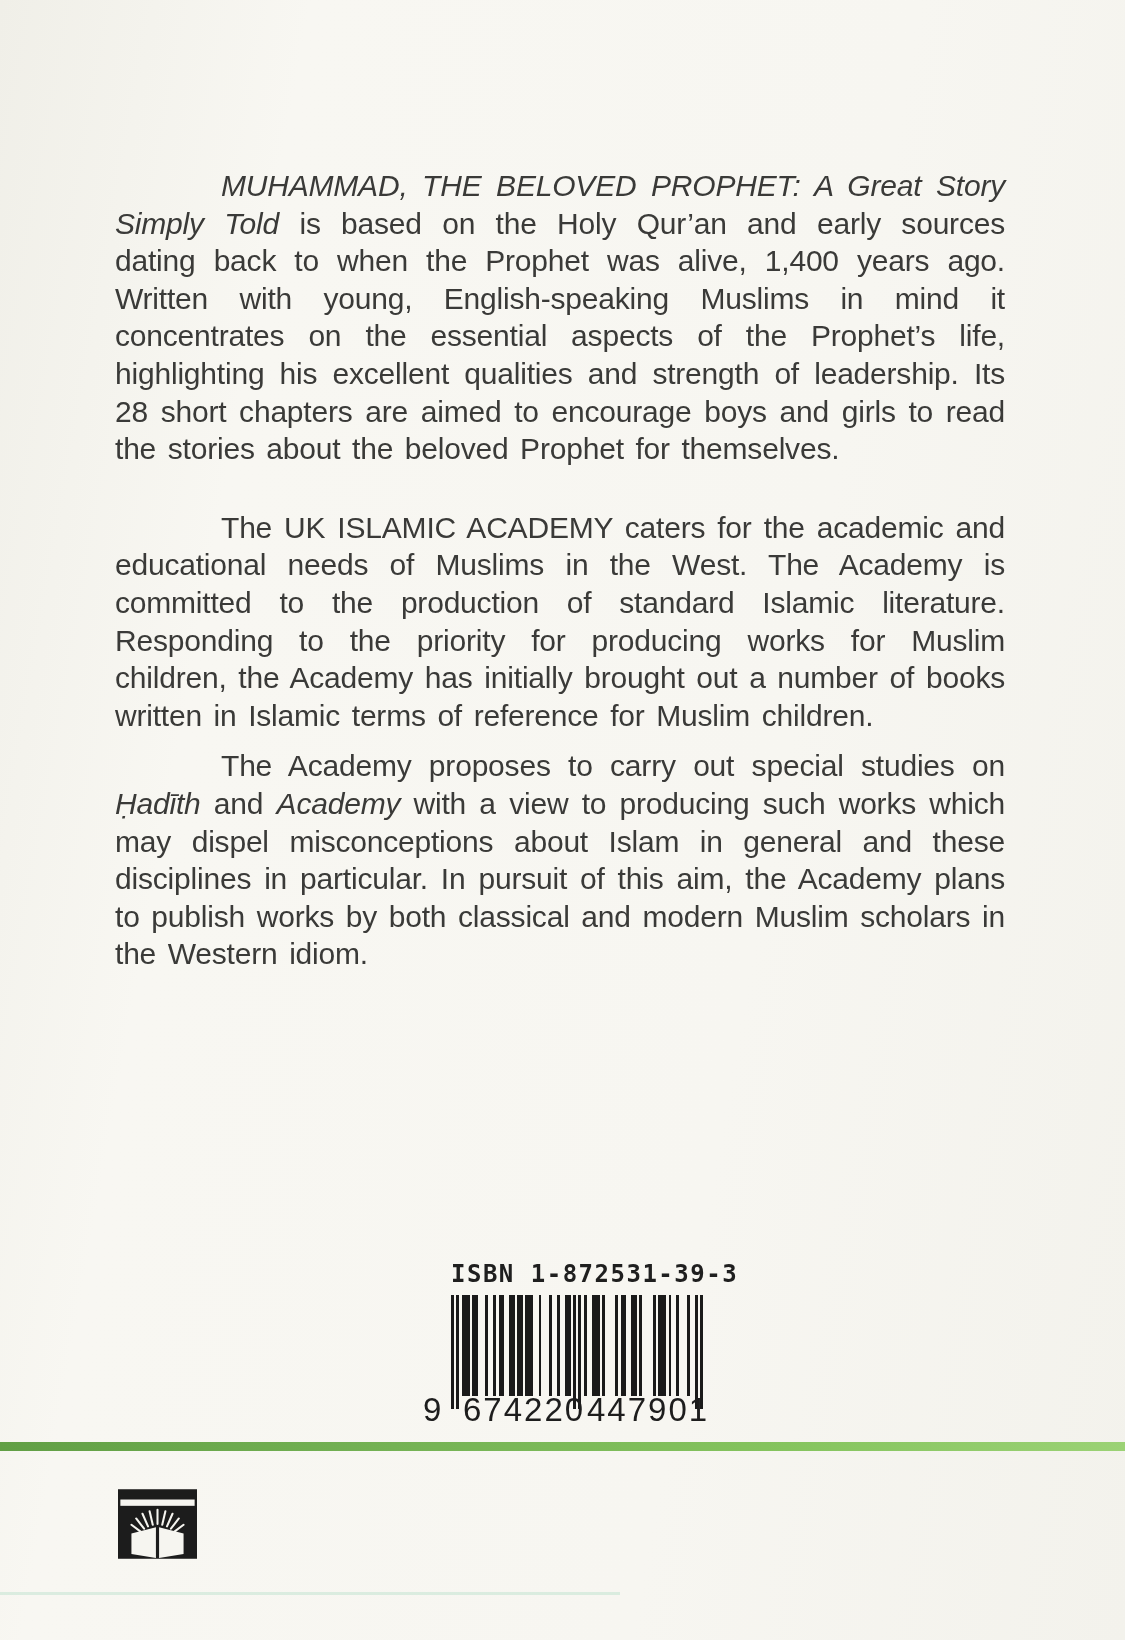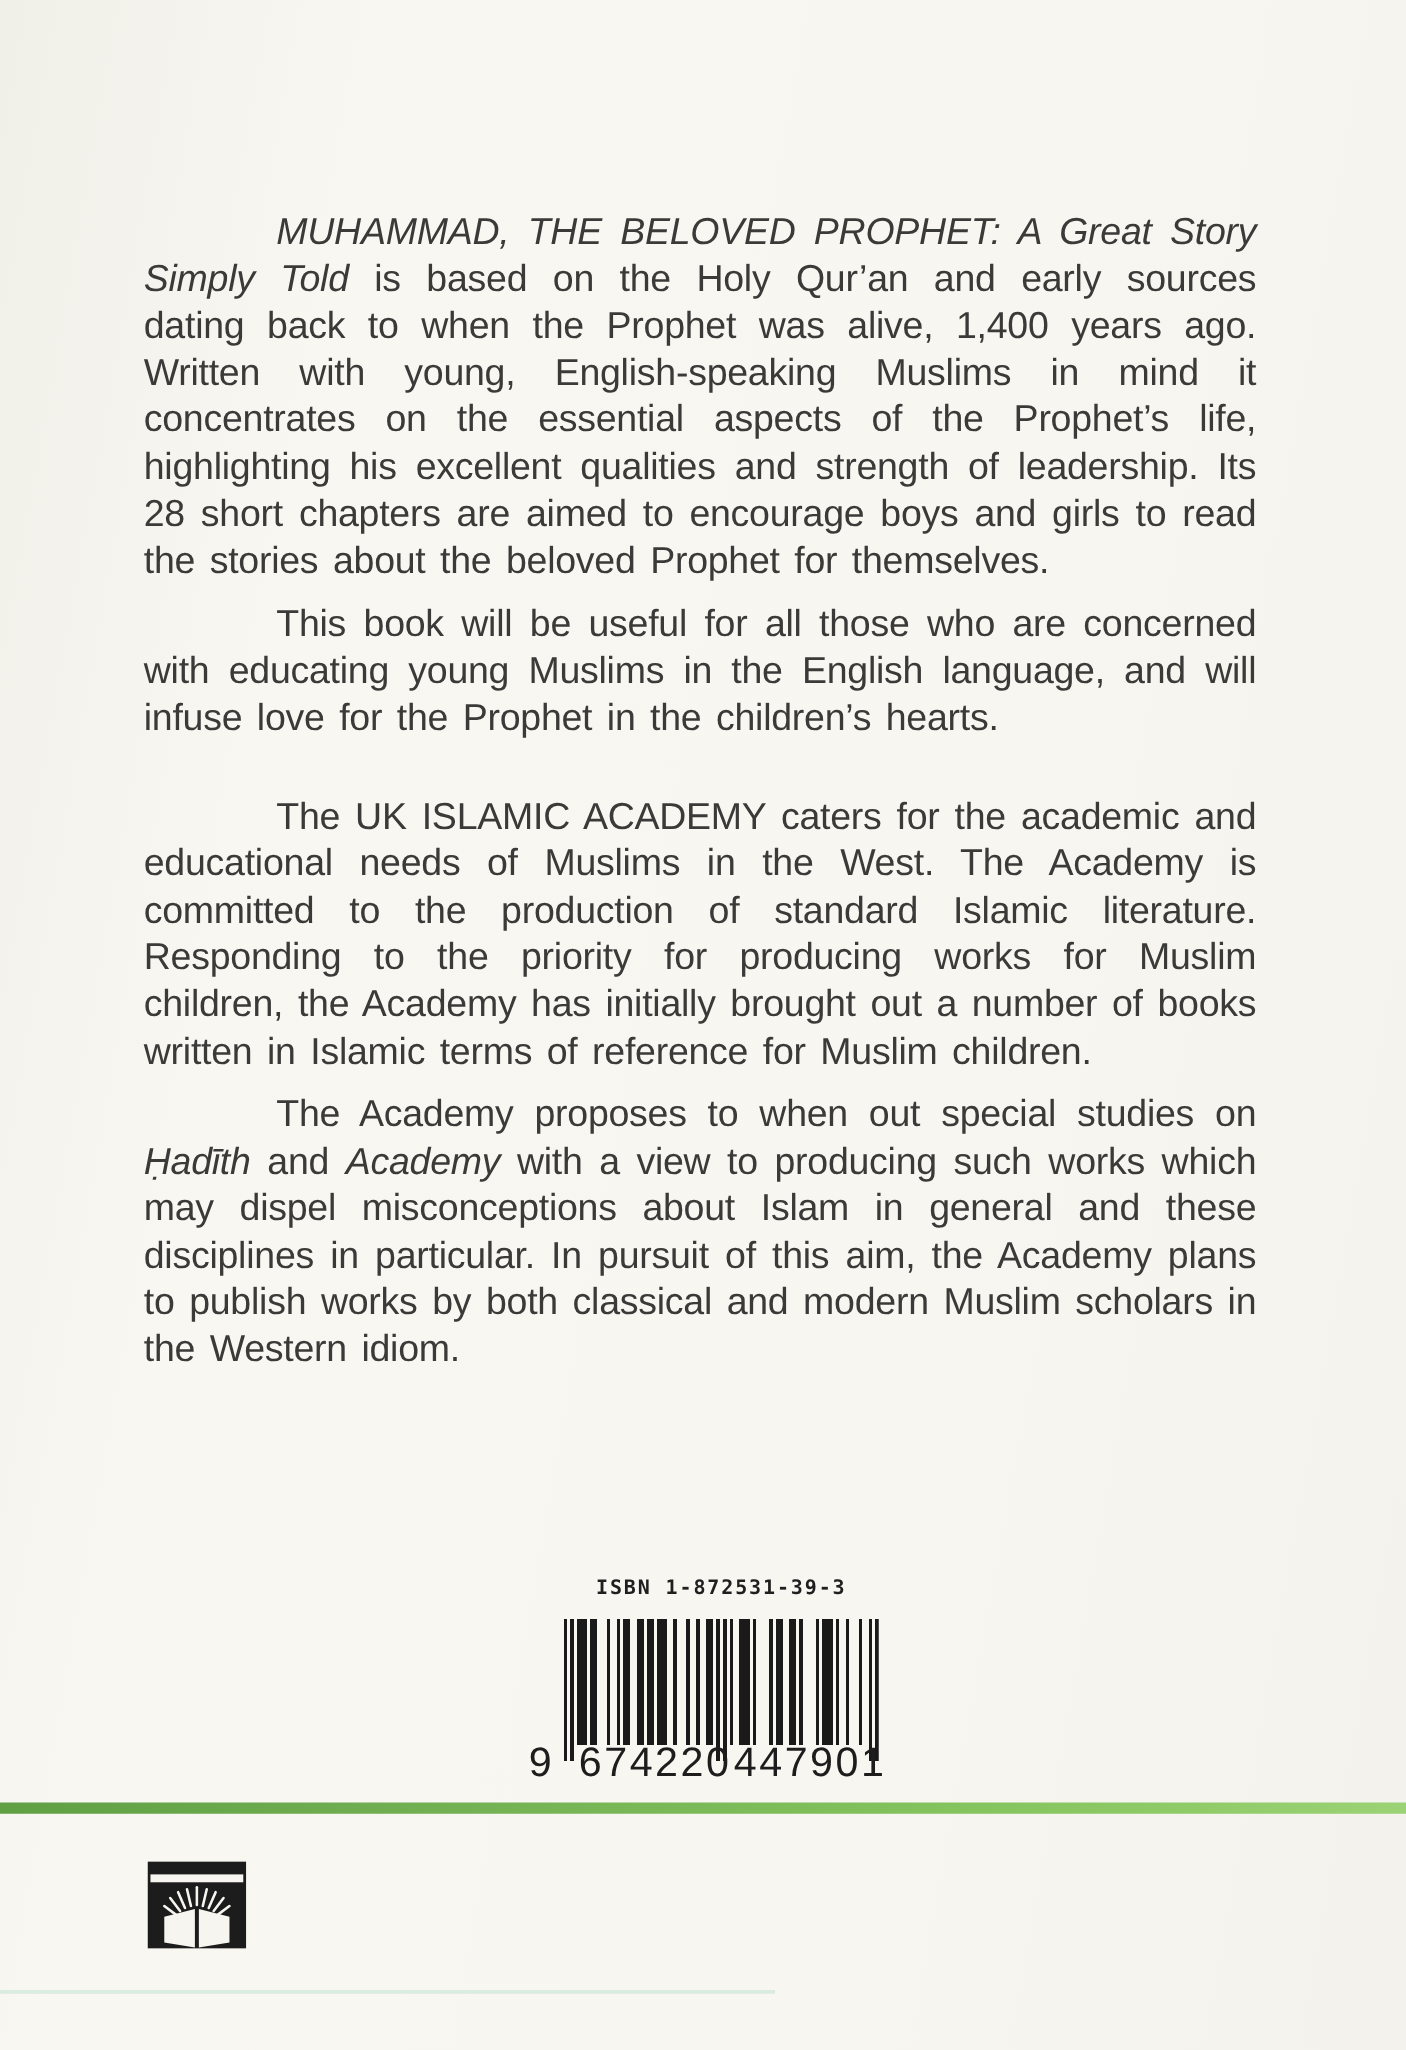"This book will be useful" p { html: <p><span>This book will be useful for all those who are concerned with educating young Muslims in the English language, and will infuse love for the Prophet in the children’s hearts.</span></p> -> none }
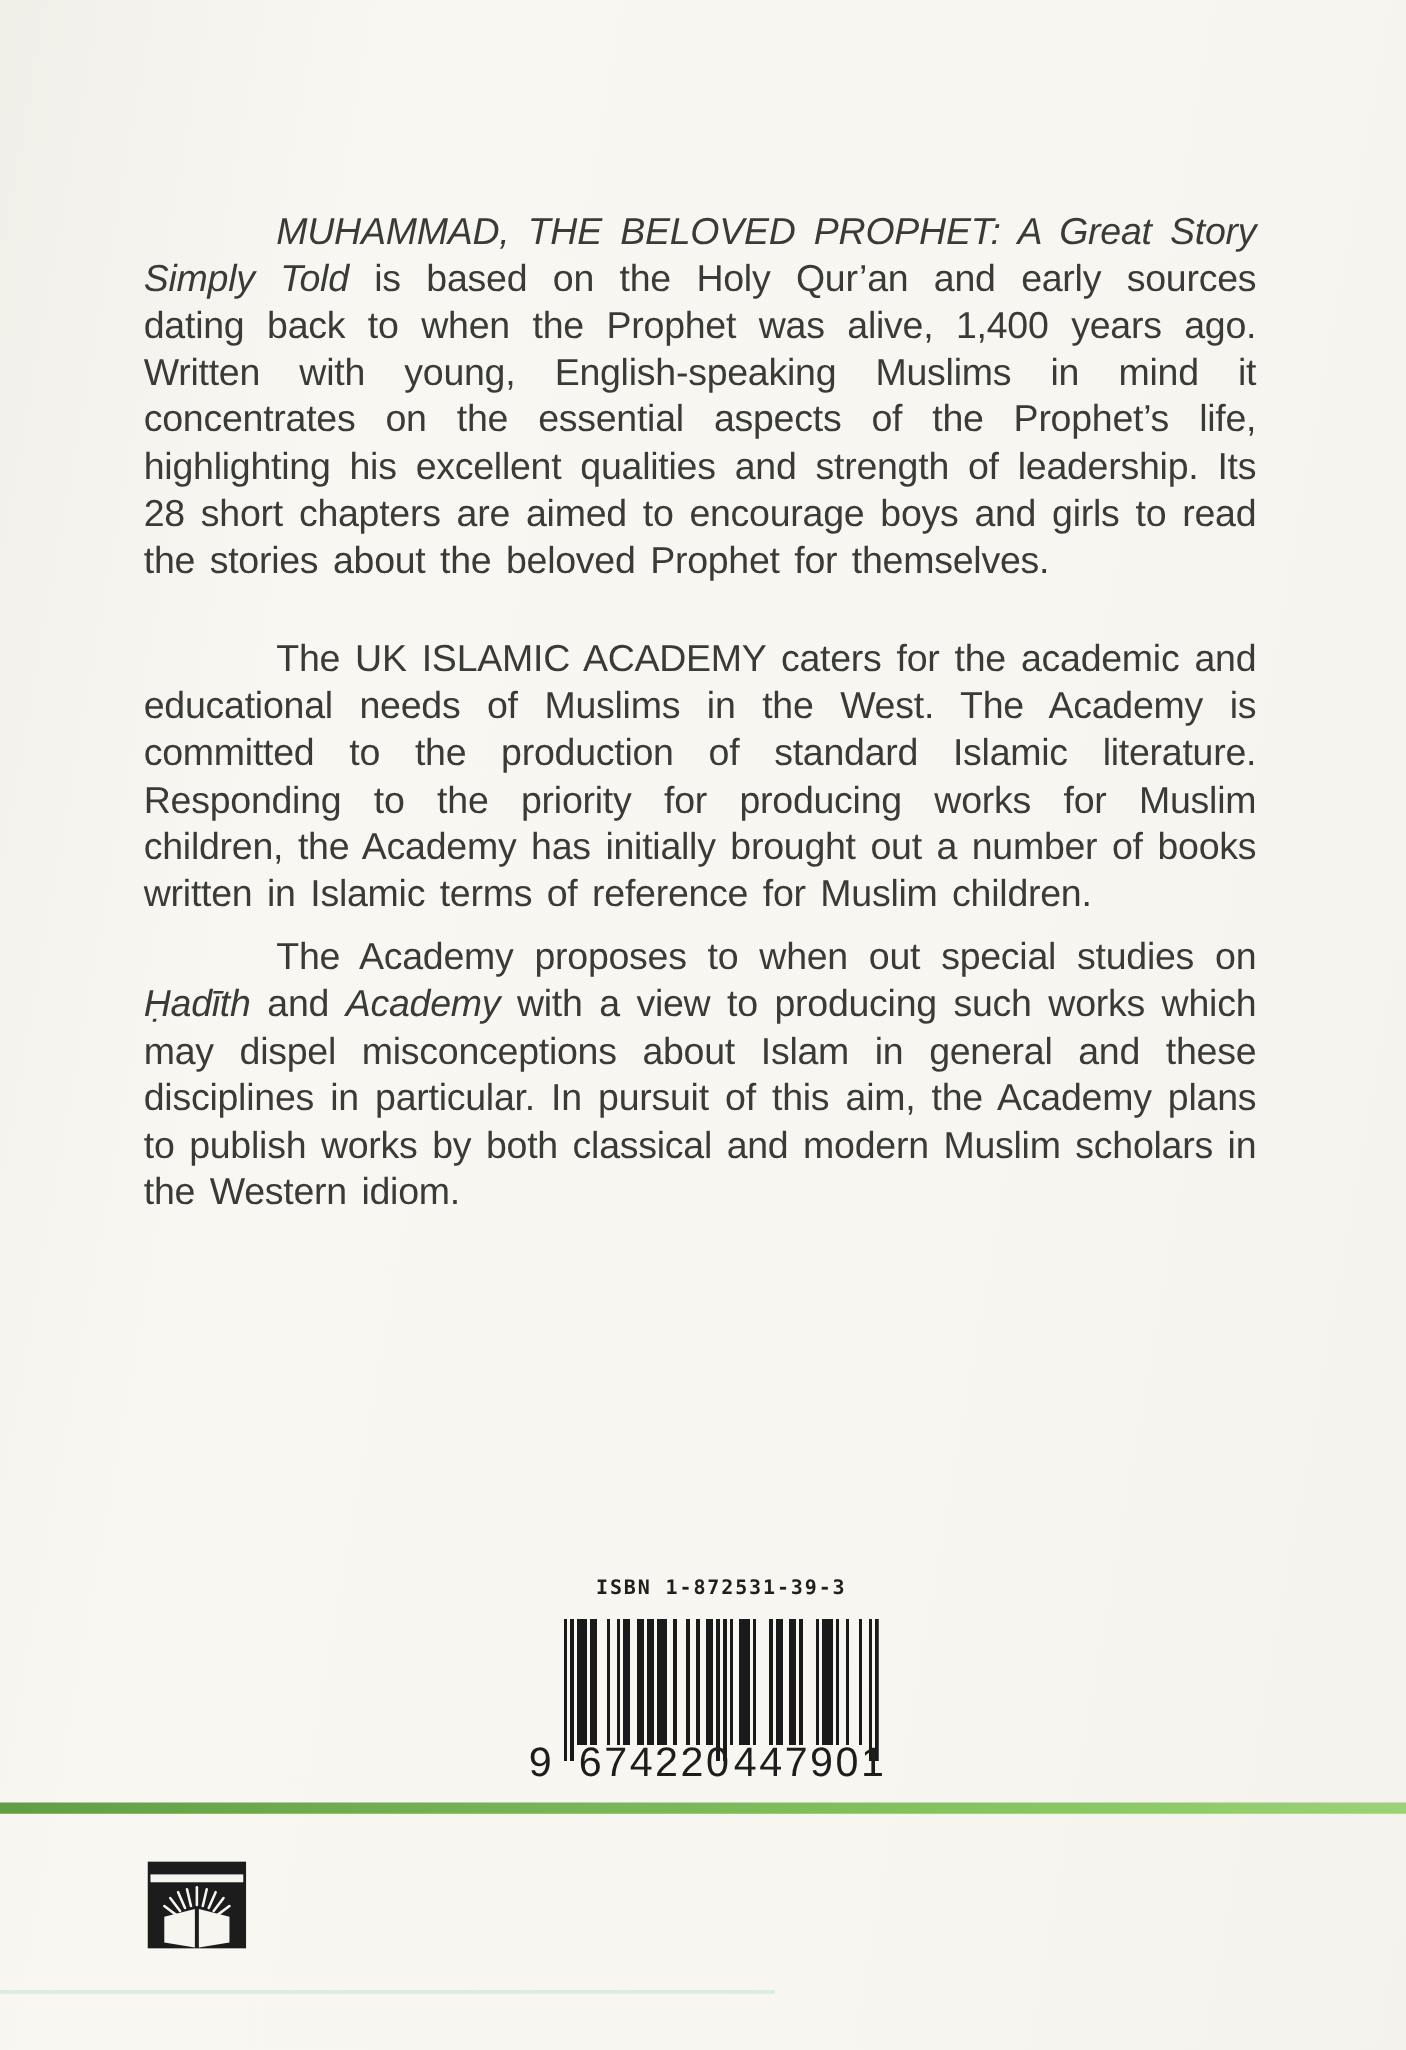"The Academy proposes to when" span { text: when -> carry }
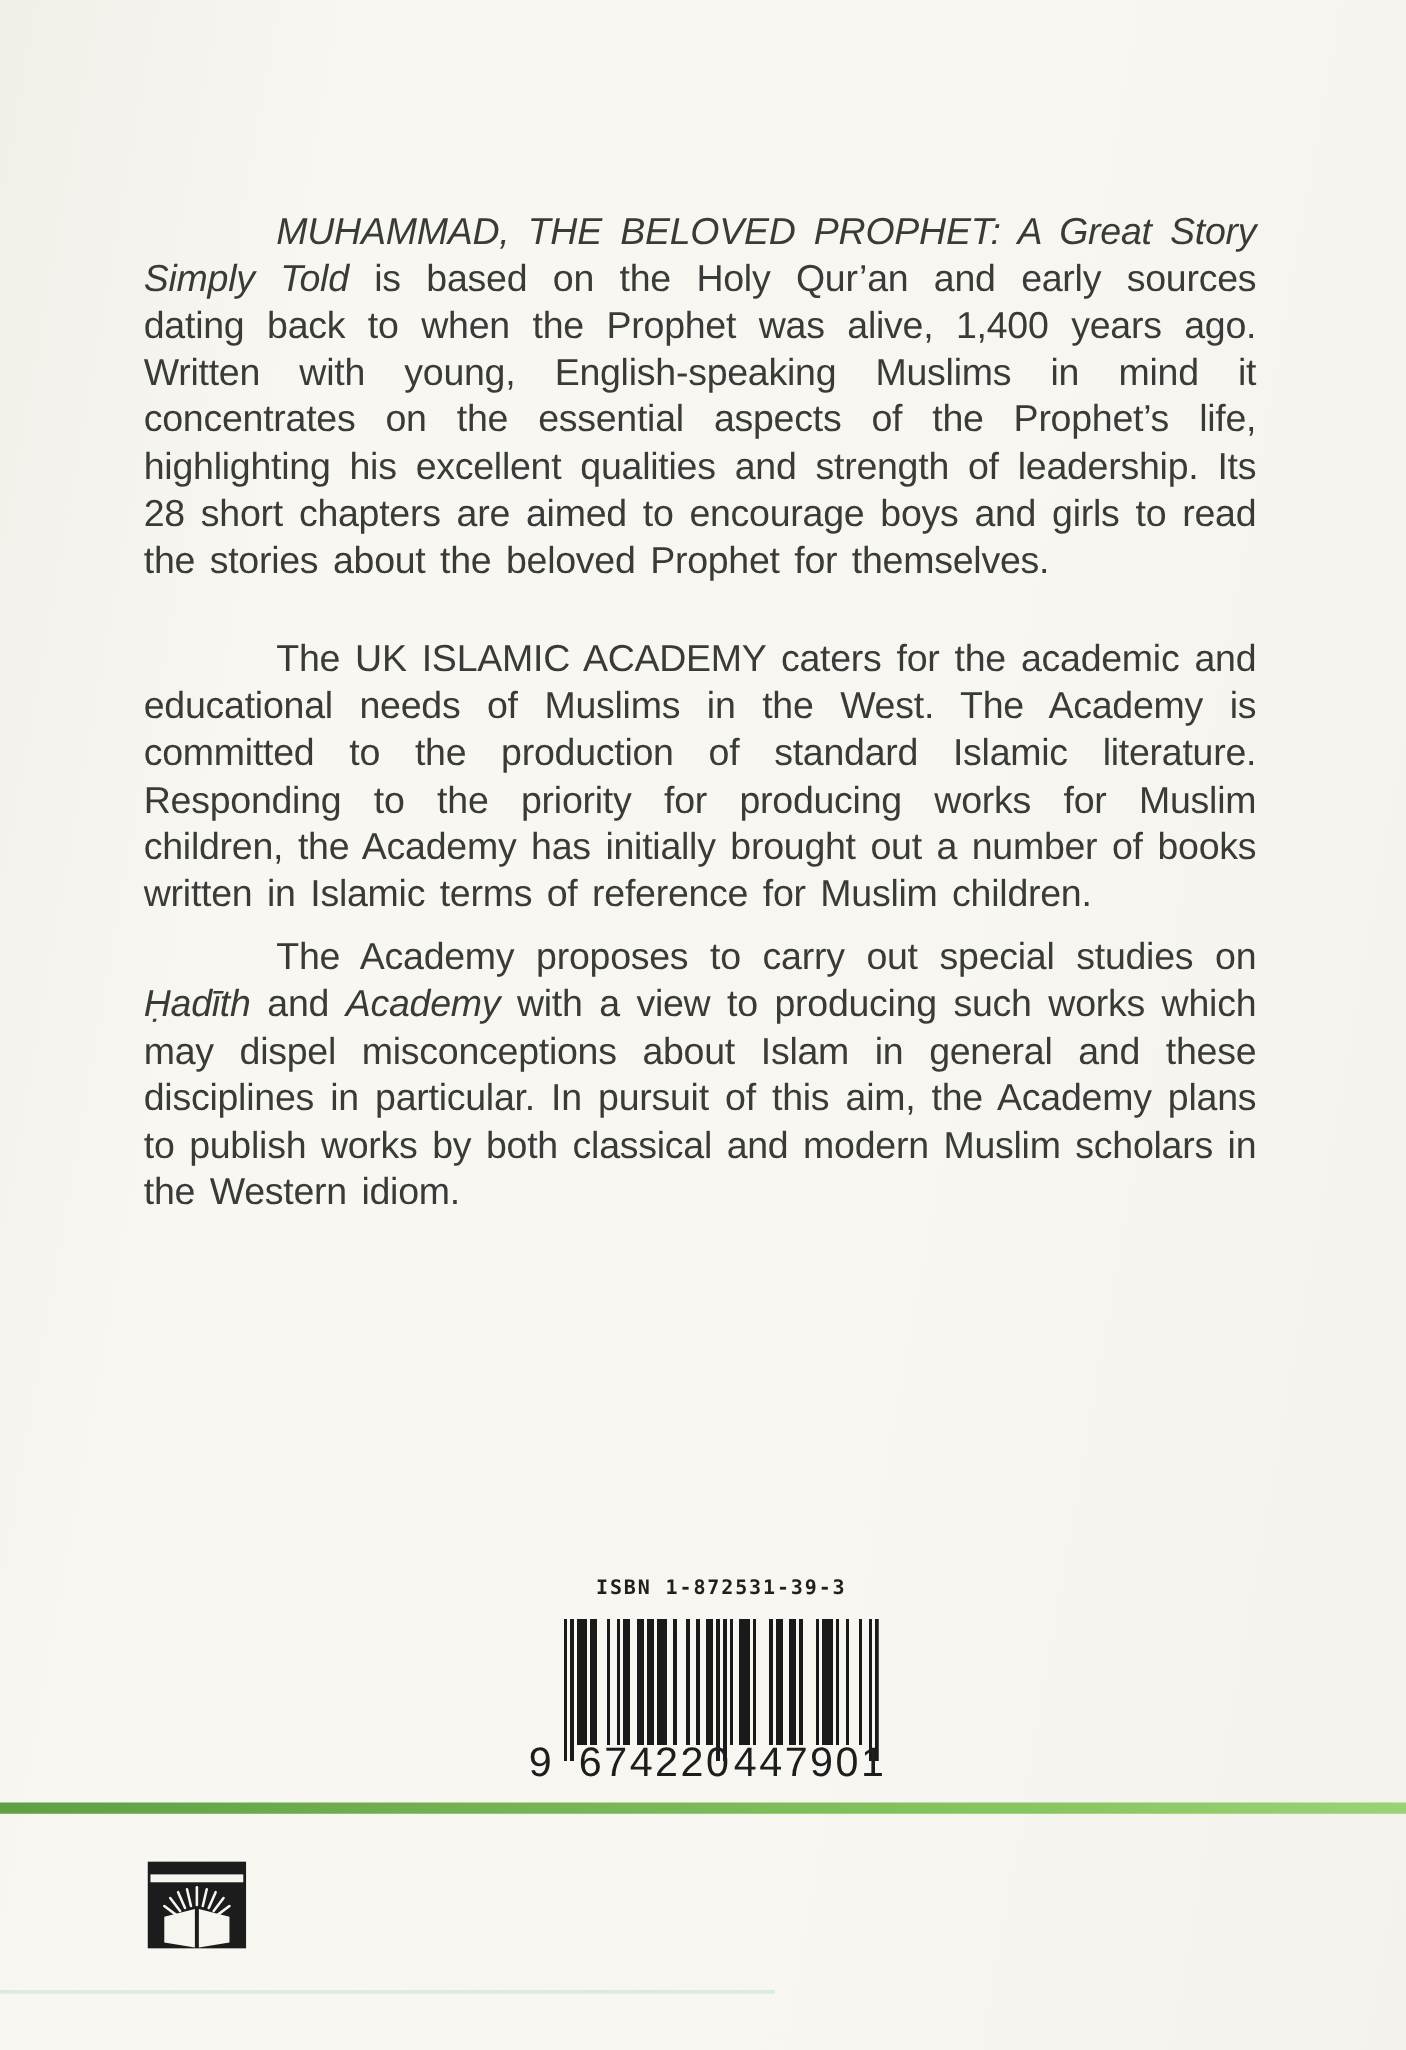"ISBN 1-872531-39-3" .isbn-label { font-size: 16px -> 24px; text-align: center -> right }
